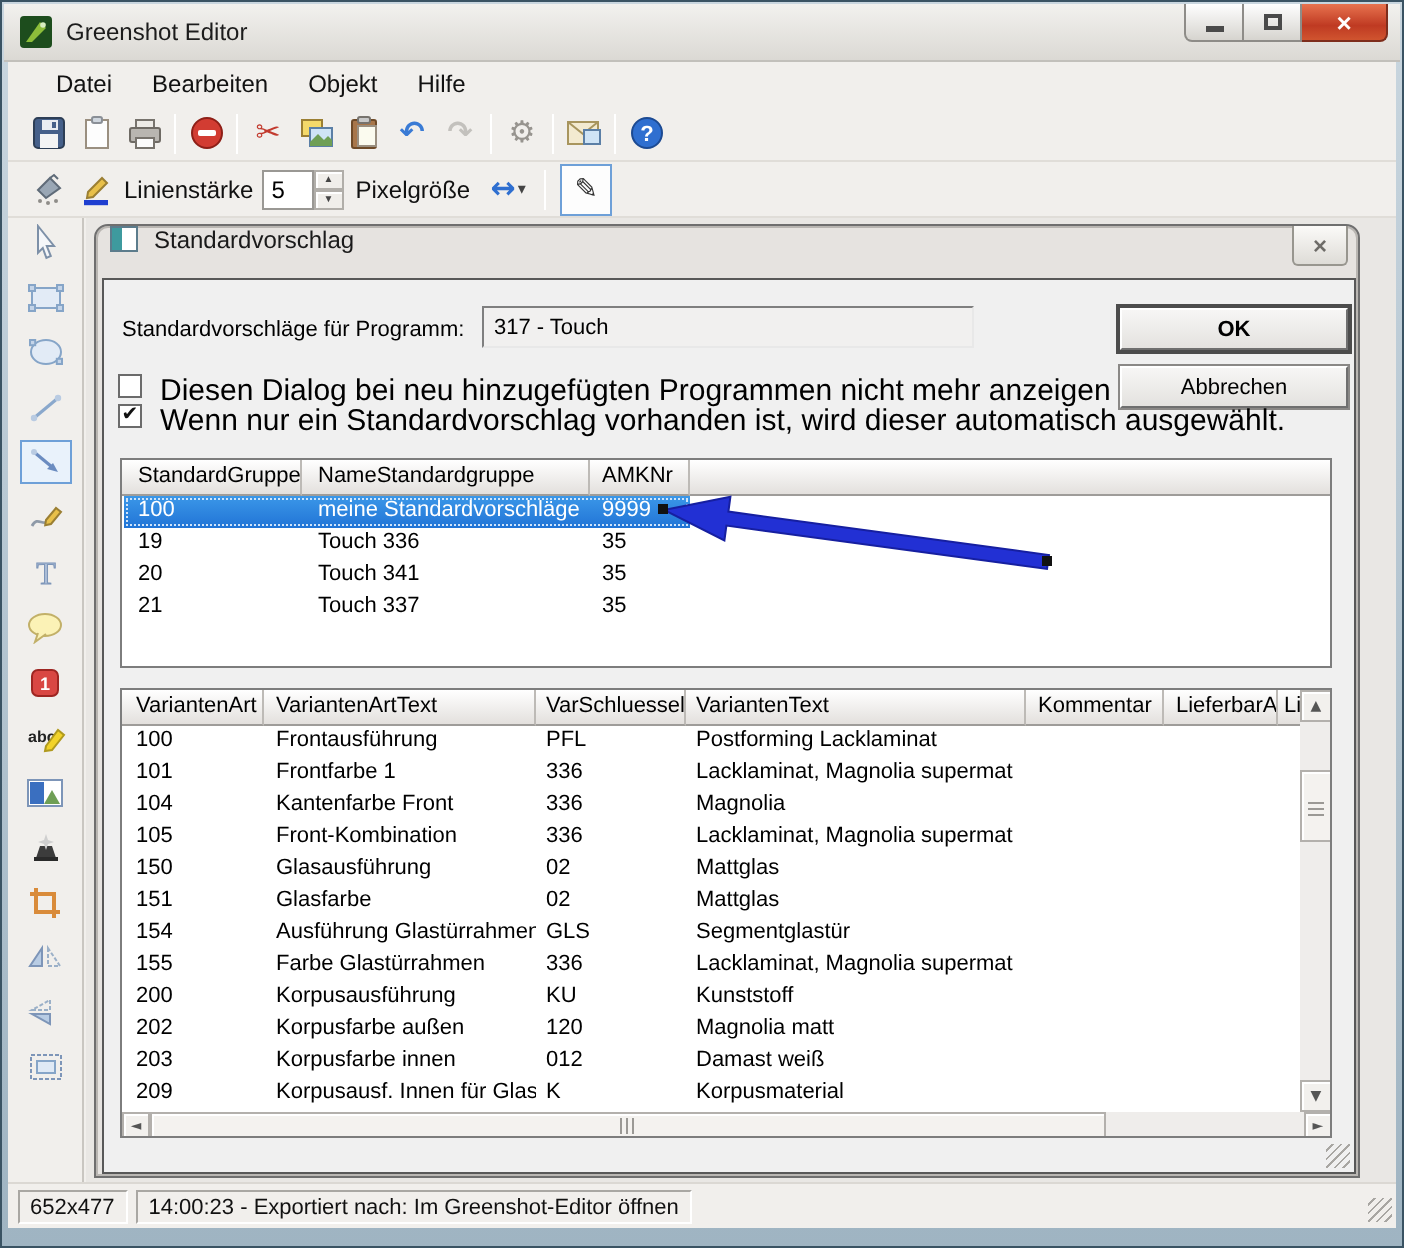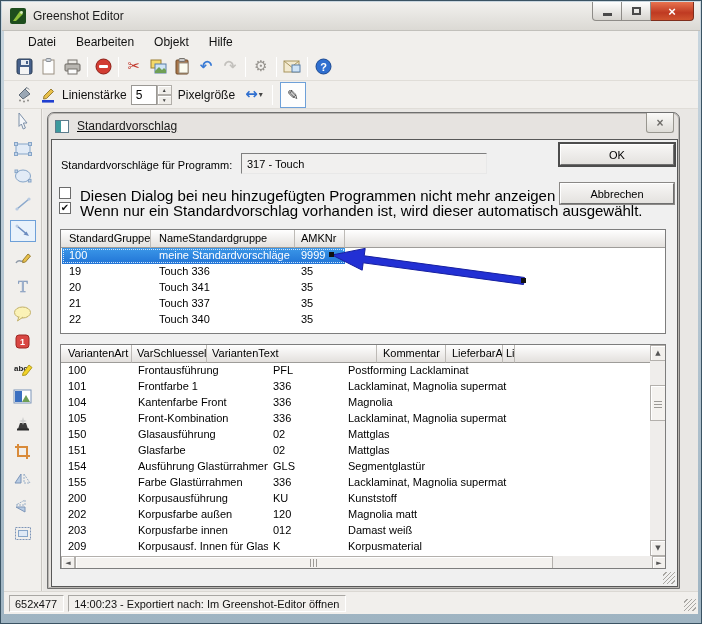"Standardvorschlag" .dtitlebar { align-items: center -> none; text-decoration: underline -> none }
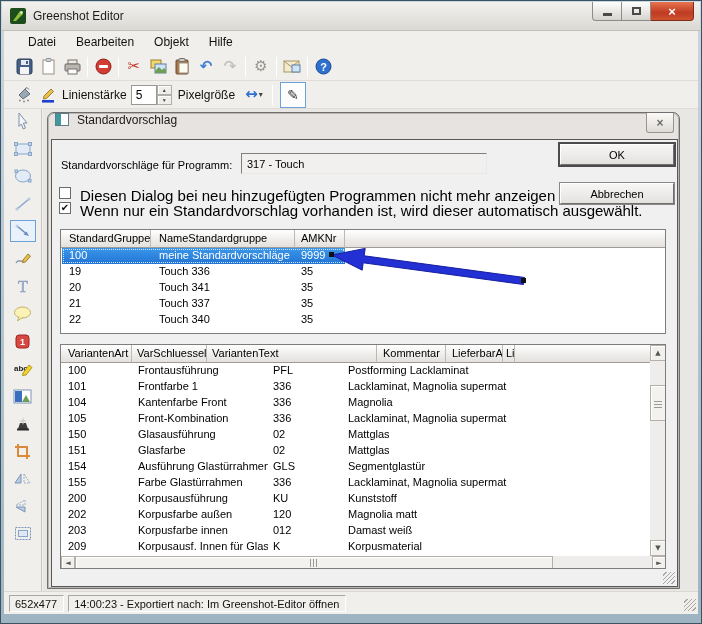"OK" div.dbtn { font-weight: none -> bold; top: 4px -> 14px }
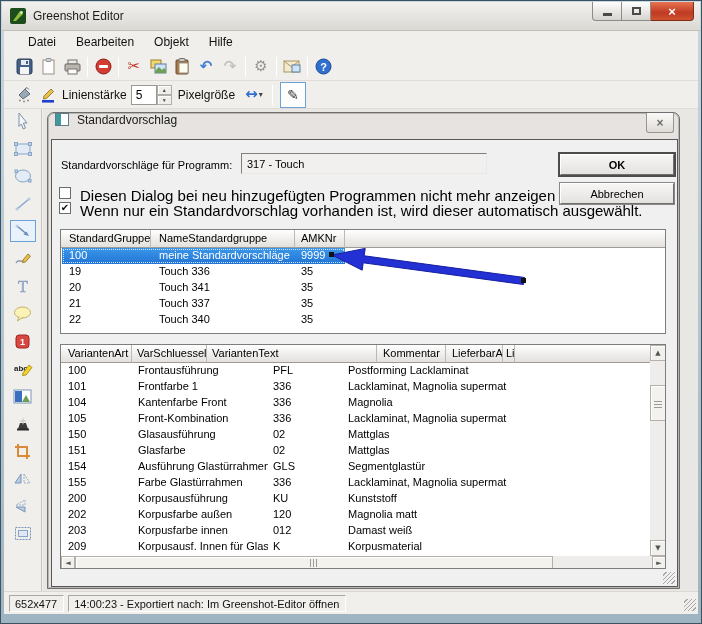"22 Touch 340 35" div.trow { html: <div><div>22</div><div>Touch 340</div><div>35</div></div> -> none }
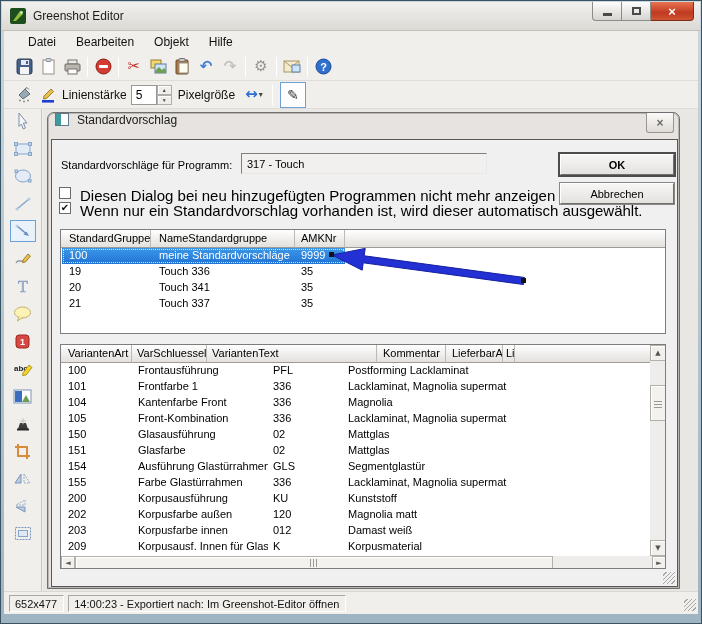"VariantenArtText" div.hcell { html: none -> <div>VariantenArtText</div> }
